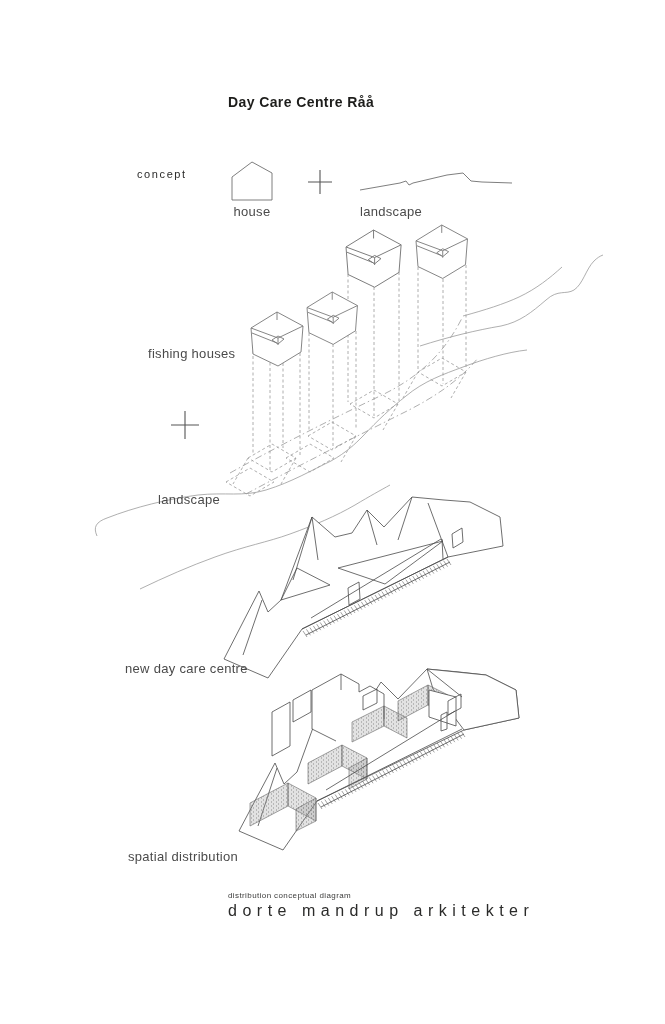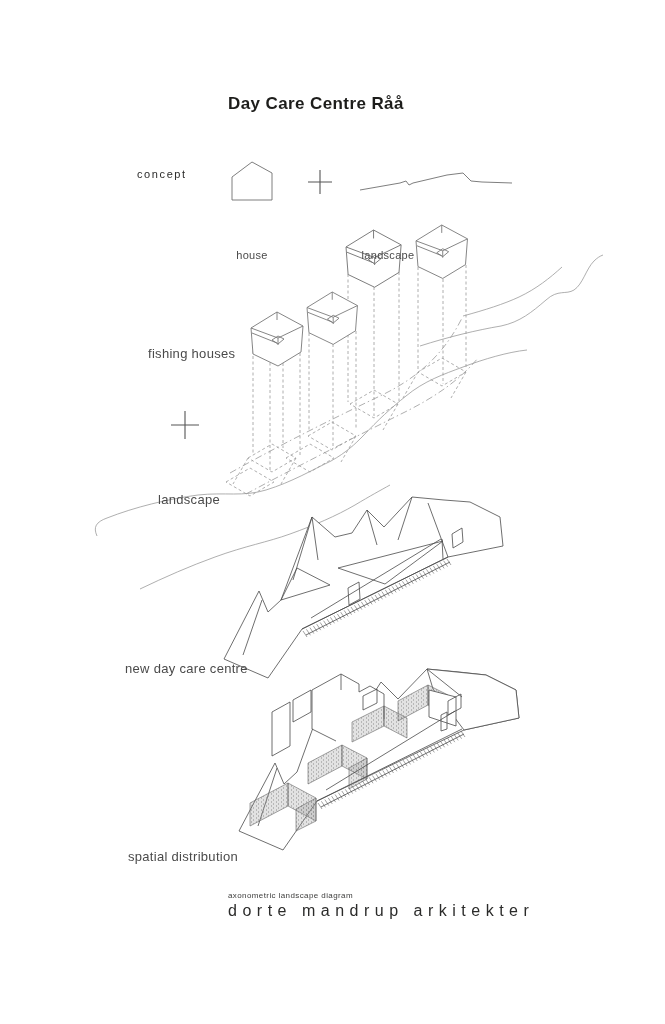"Day Care Centre Råå" .page-title { font-size: 17px -> 14px }
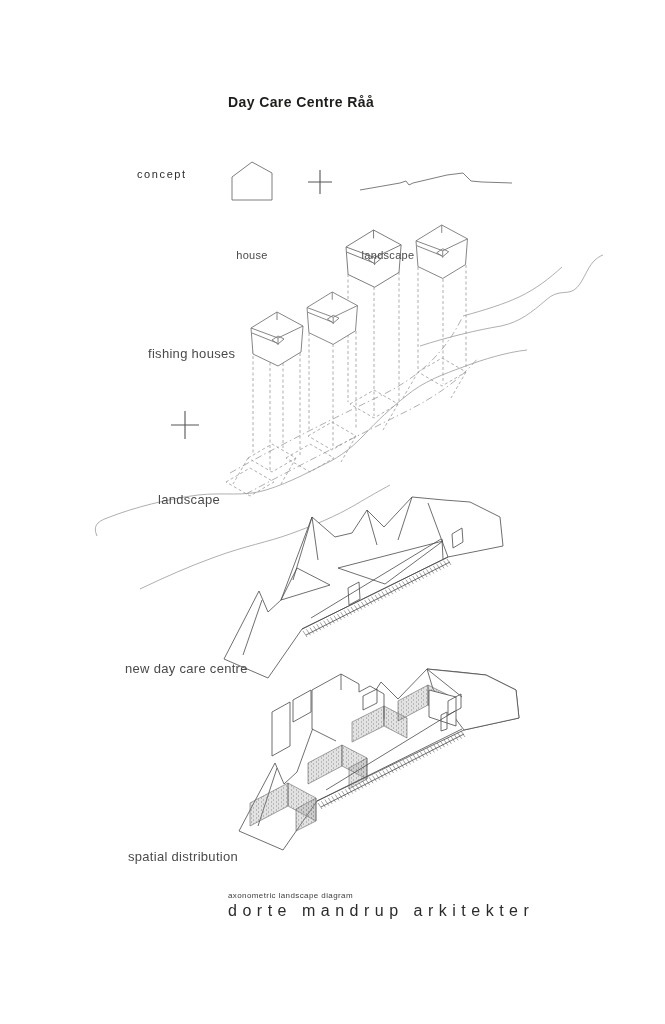"house" .tiny { font-size: 11px -> 13px; margin-top: 45px -> none }
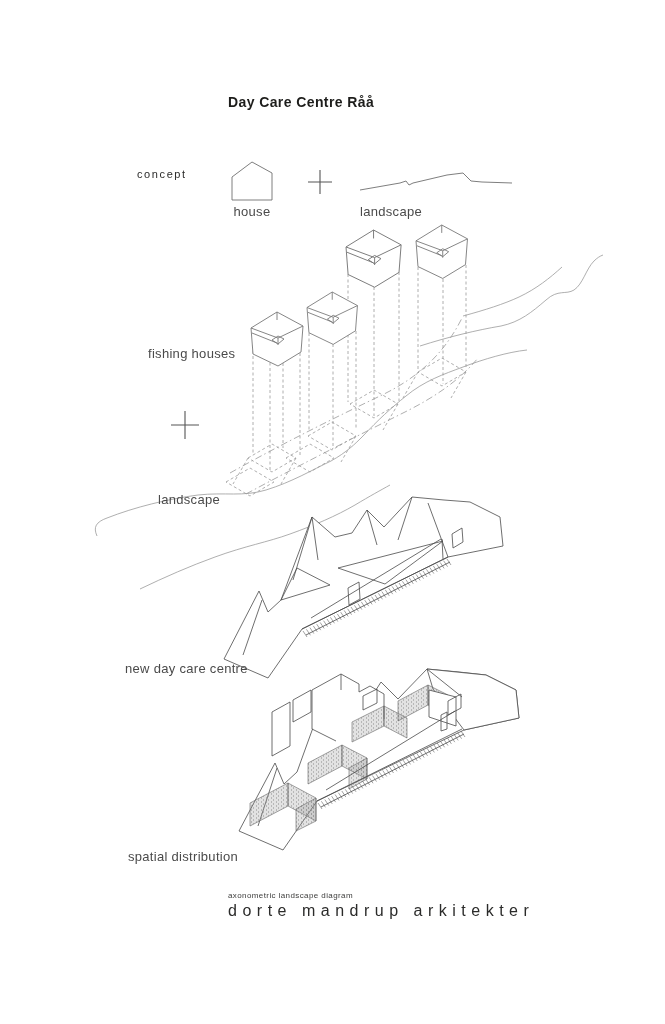"axonometric landscape diagram" div.abs { text: axonometric landscape -> distribution conceptual }
